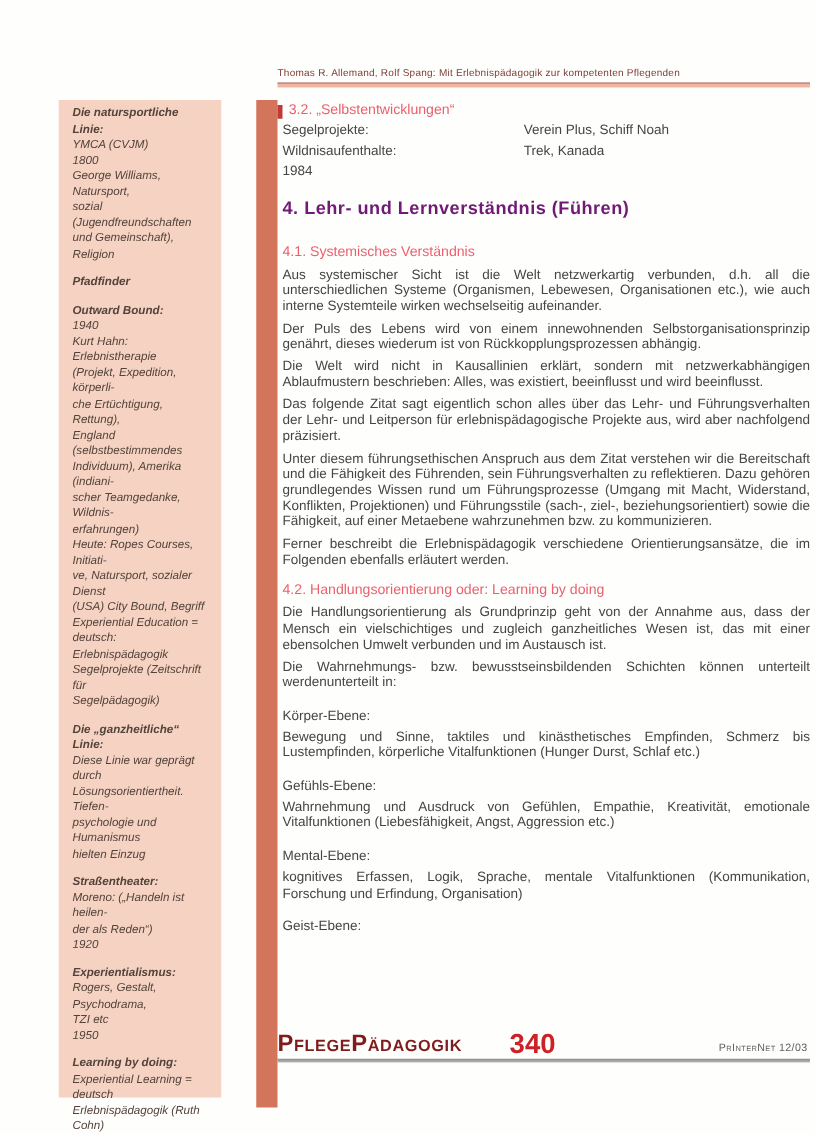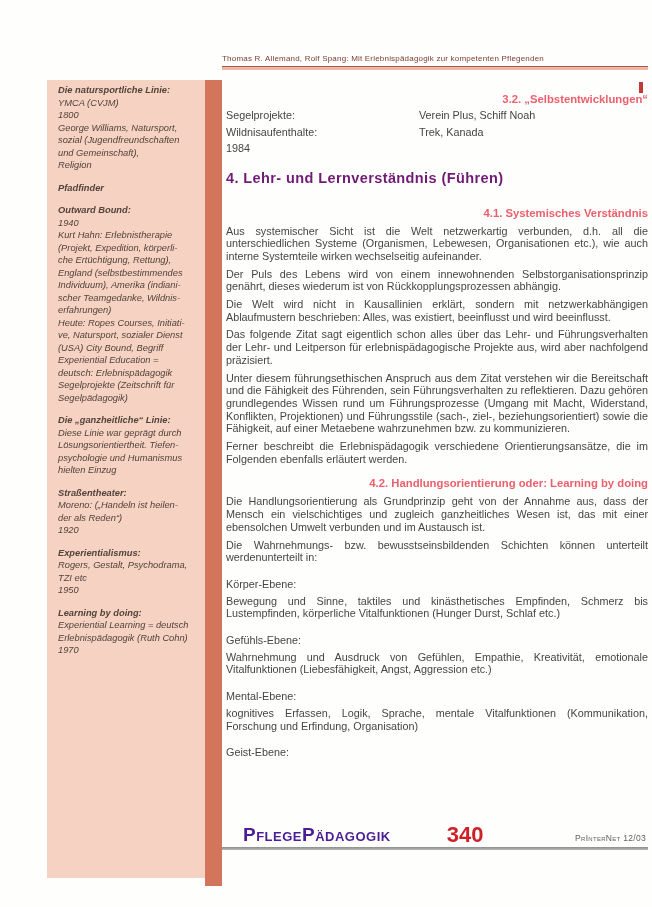"Die natursportliche Linie:" .sidebar { width: 158px -> 130px }
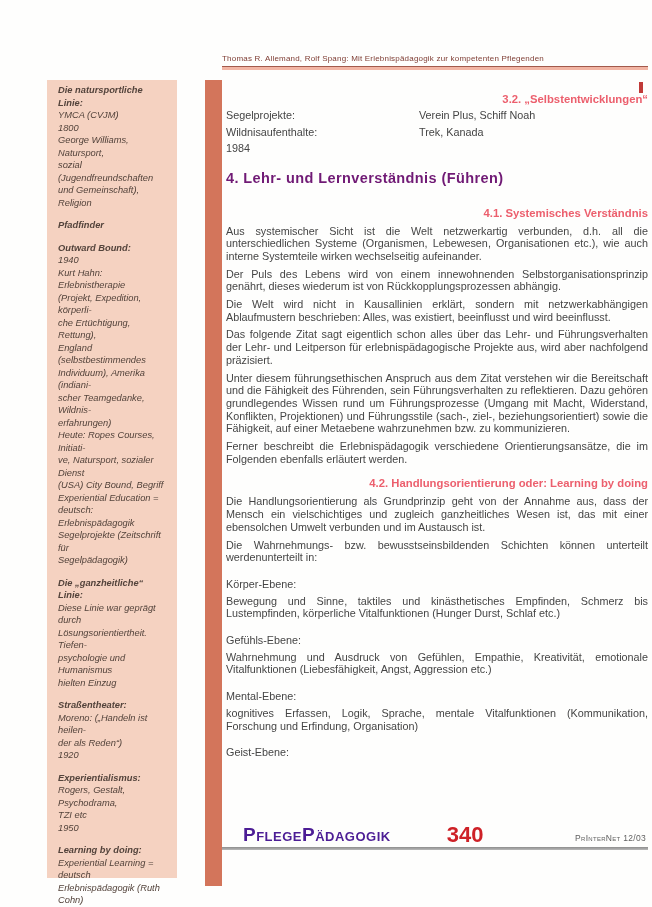"3.2. „Selbstentwicklungen“" .h-sub { flex-direction: column -> none; font-weight: bold -> normal }
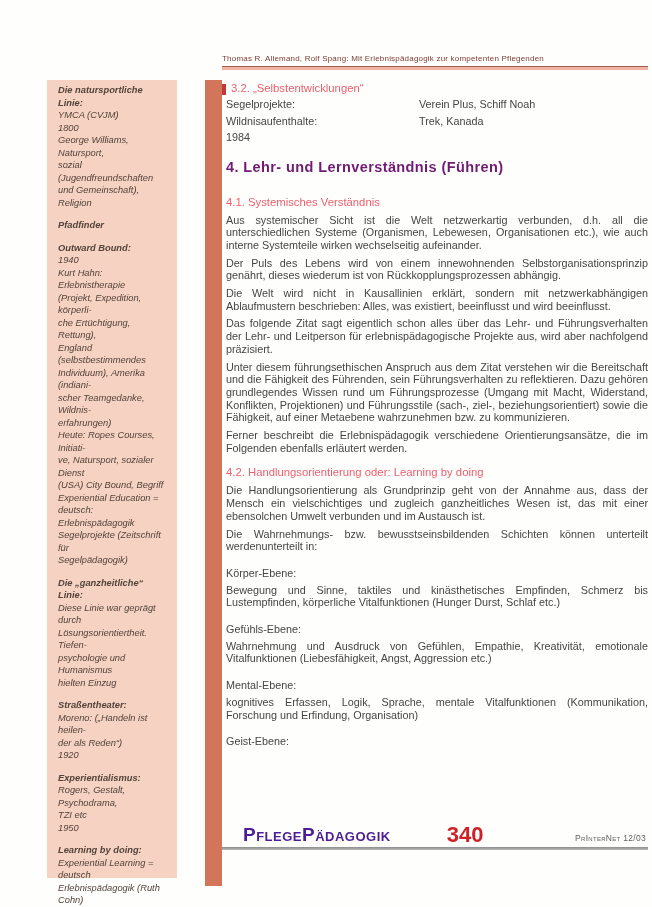"PflegePädagogik" .brand { color: #4c1d95 -> #7f1d1d; padding-left: 21px -> none }
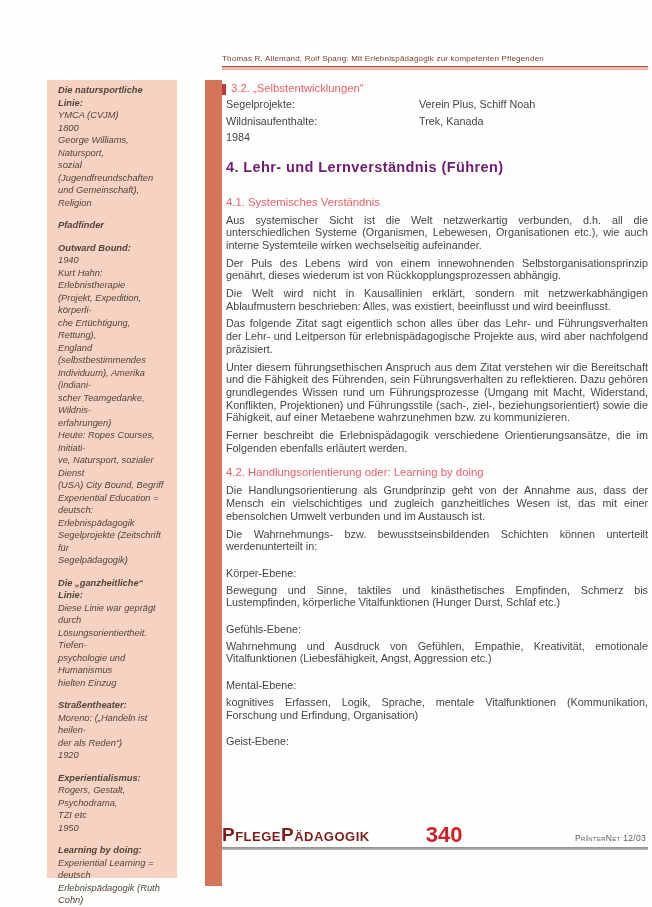"340" .pageno { margin-left: 56px -> 38px }
